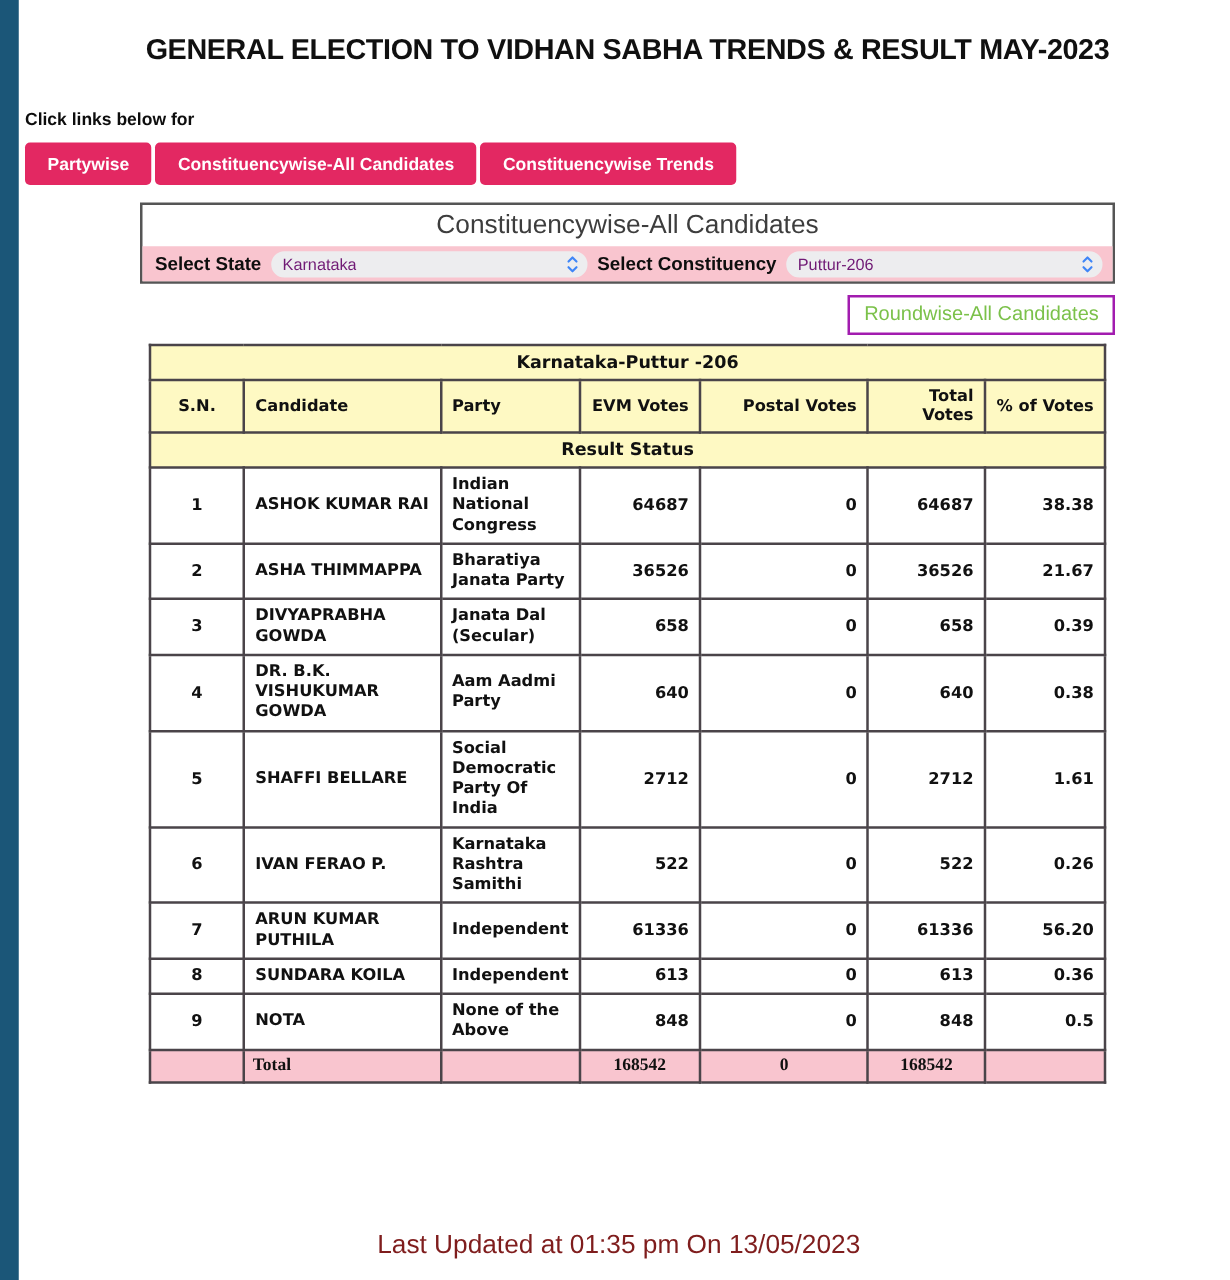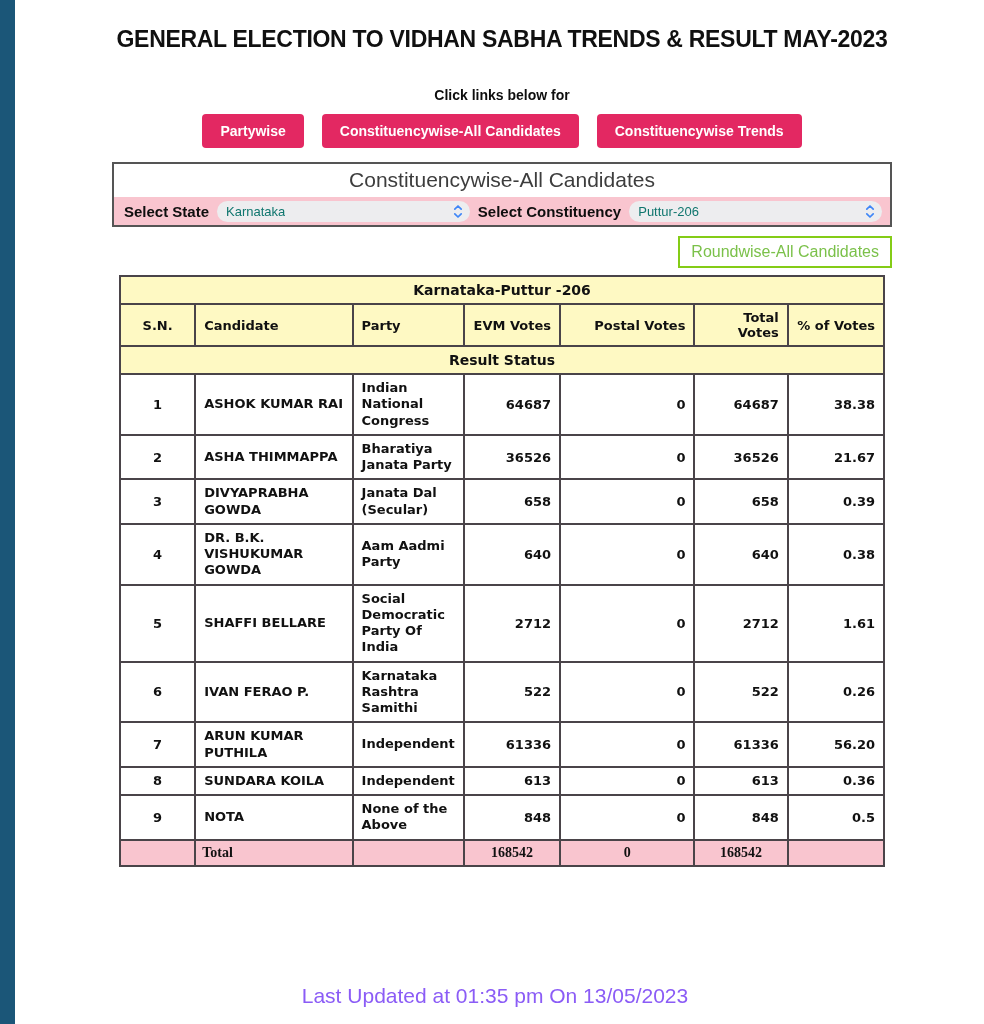"Click links below for" .click-links { text-align: center -> left }
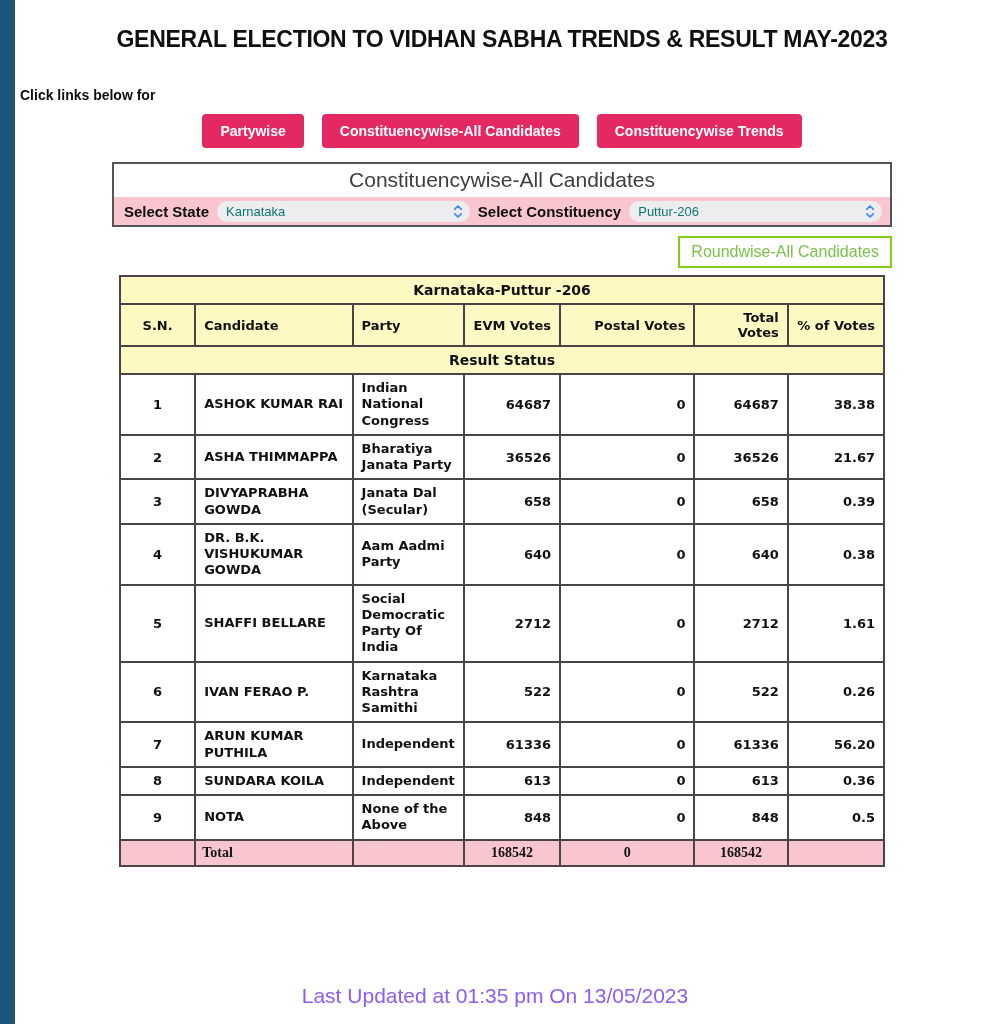"Partywise" .nav-buttons { gap: 18px -> 3px; justify-content: center -> none }
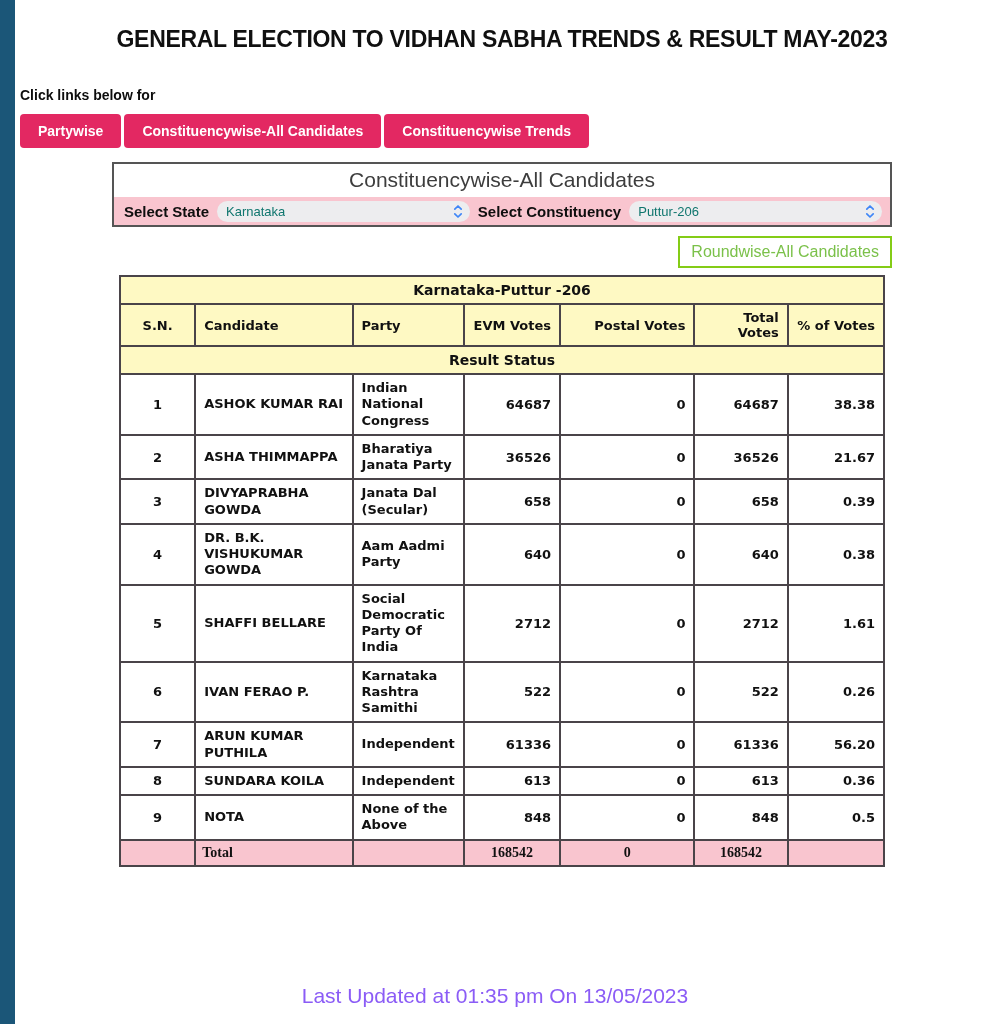"Karnataka" .select-value { color: #0f766e -> #701a75 }
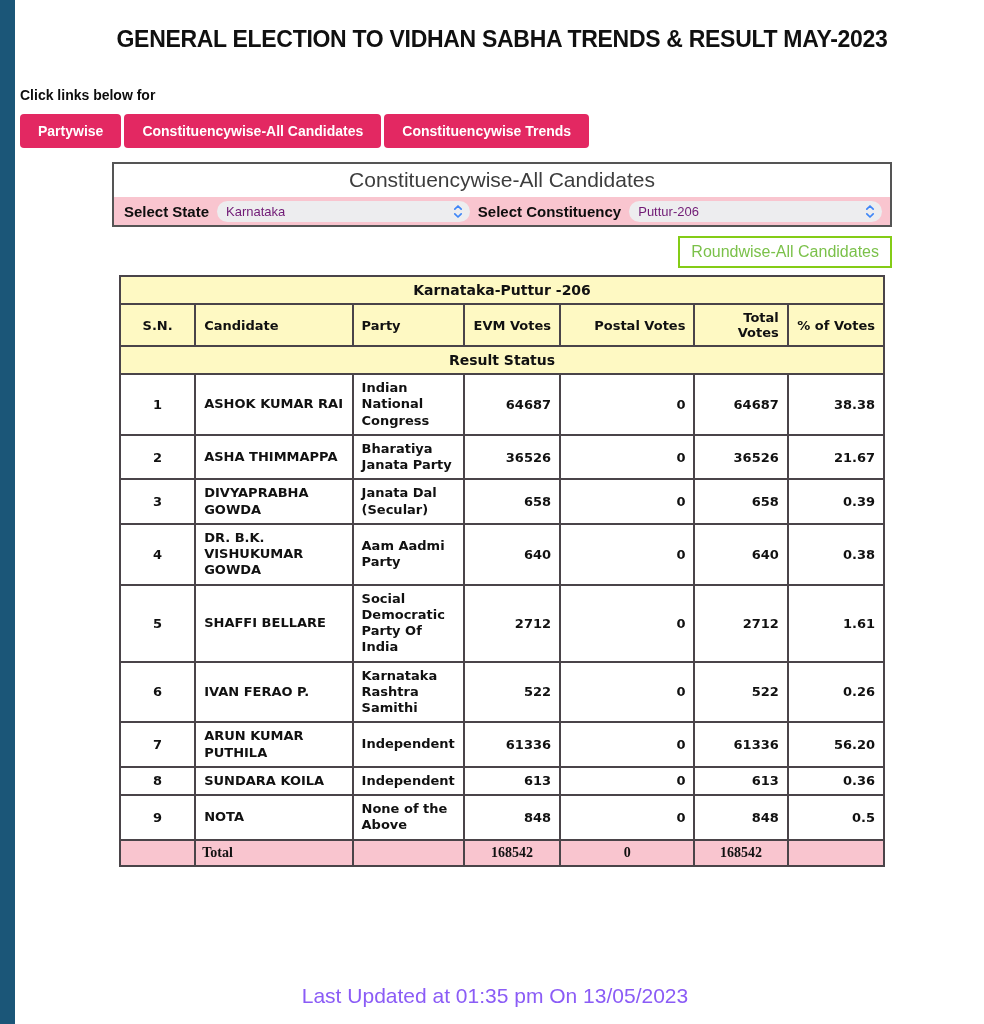"Roundwise-All Candidates" .roundwise-btn { border: 2px solid #84cc16 -> 2px solid #a21caf }
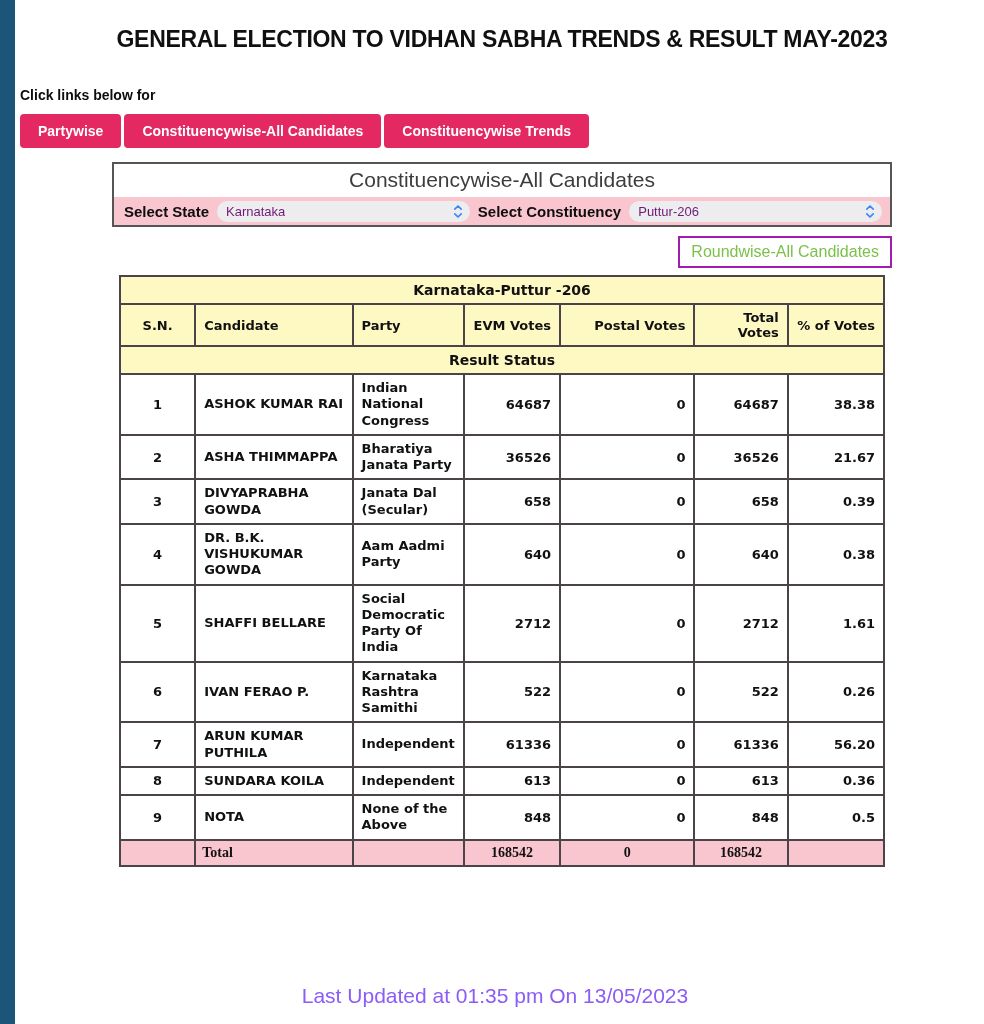"Last Updated at 01:35 pm" .footer { color: #8b5cf6 -> #7f1d1d }
